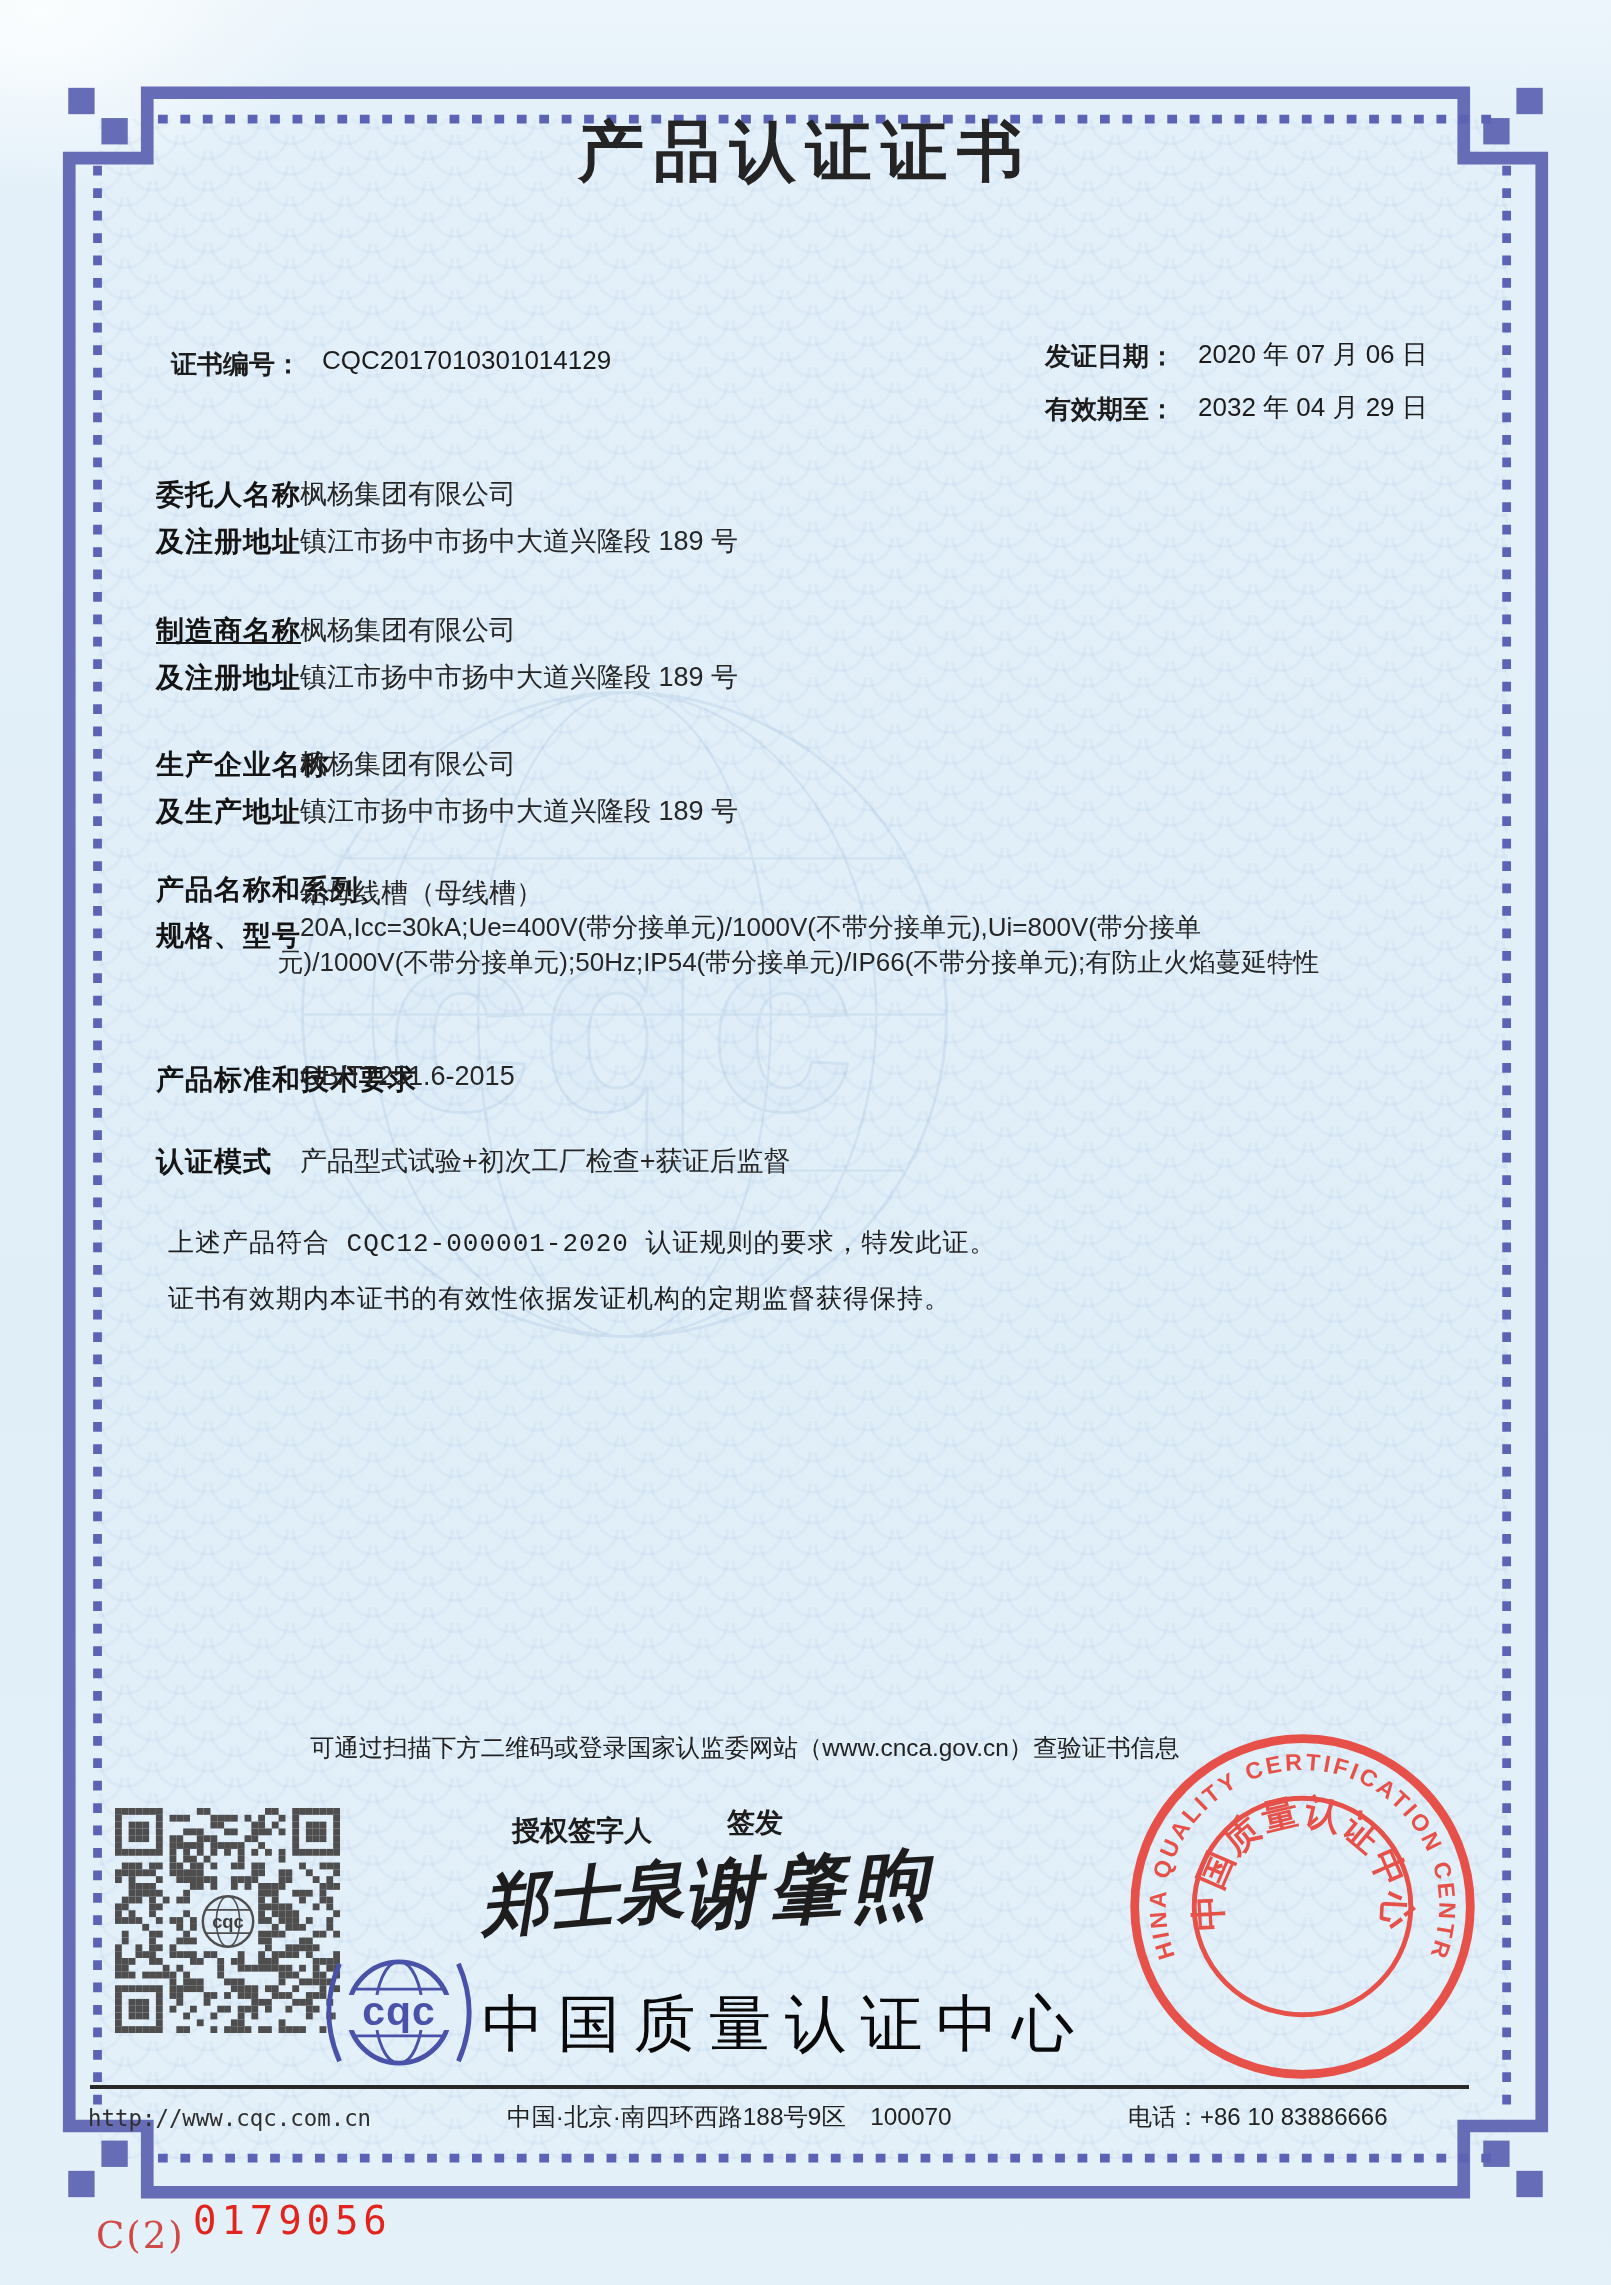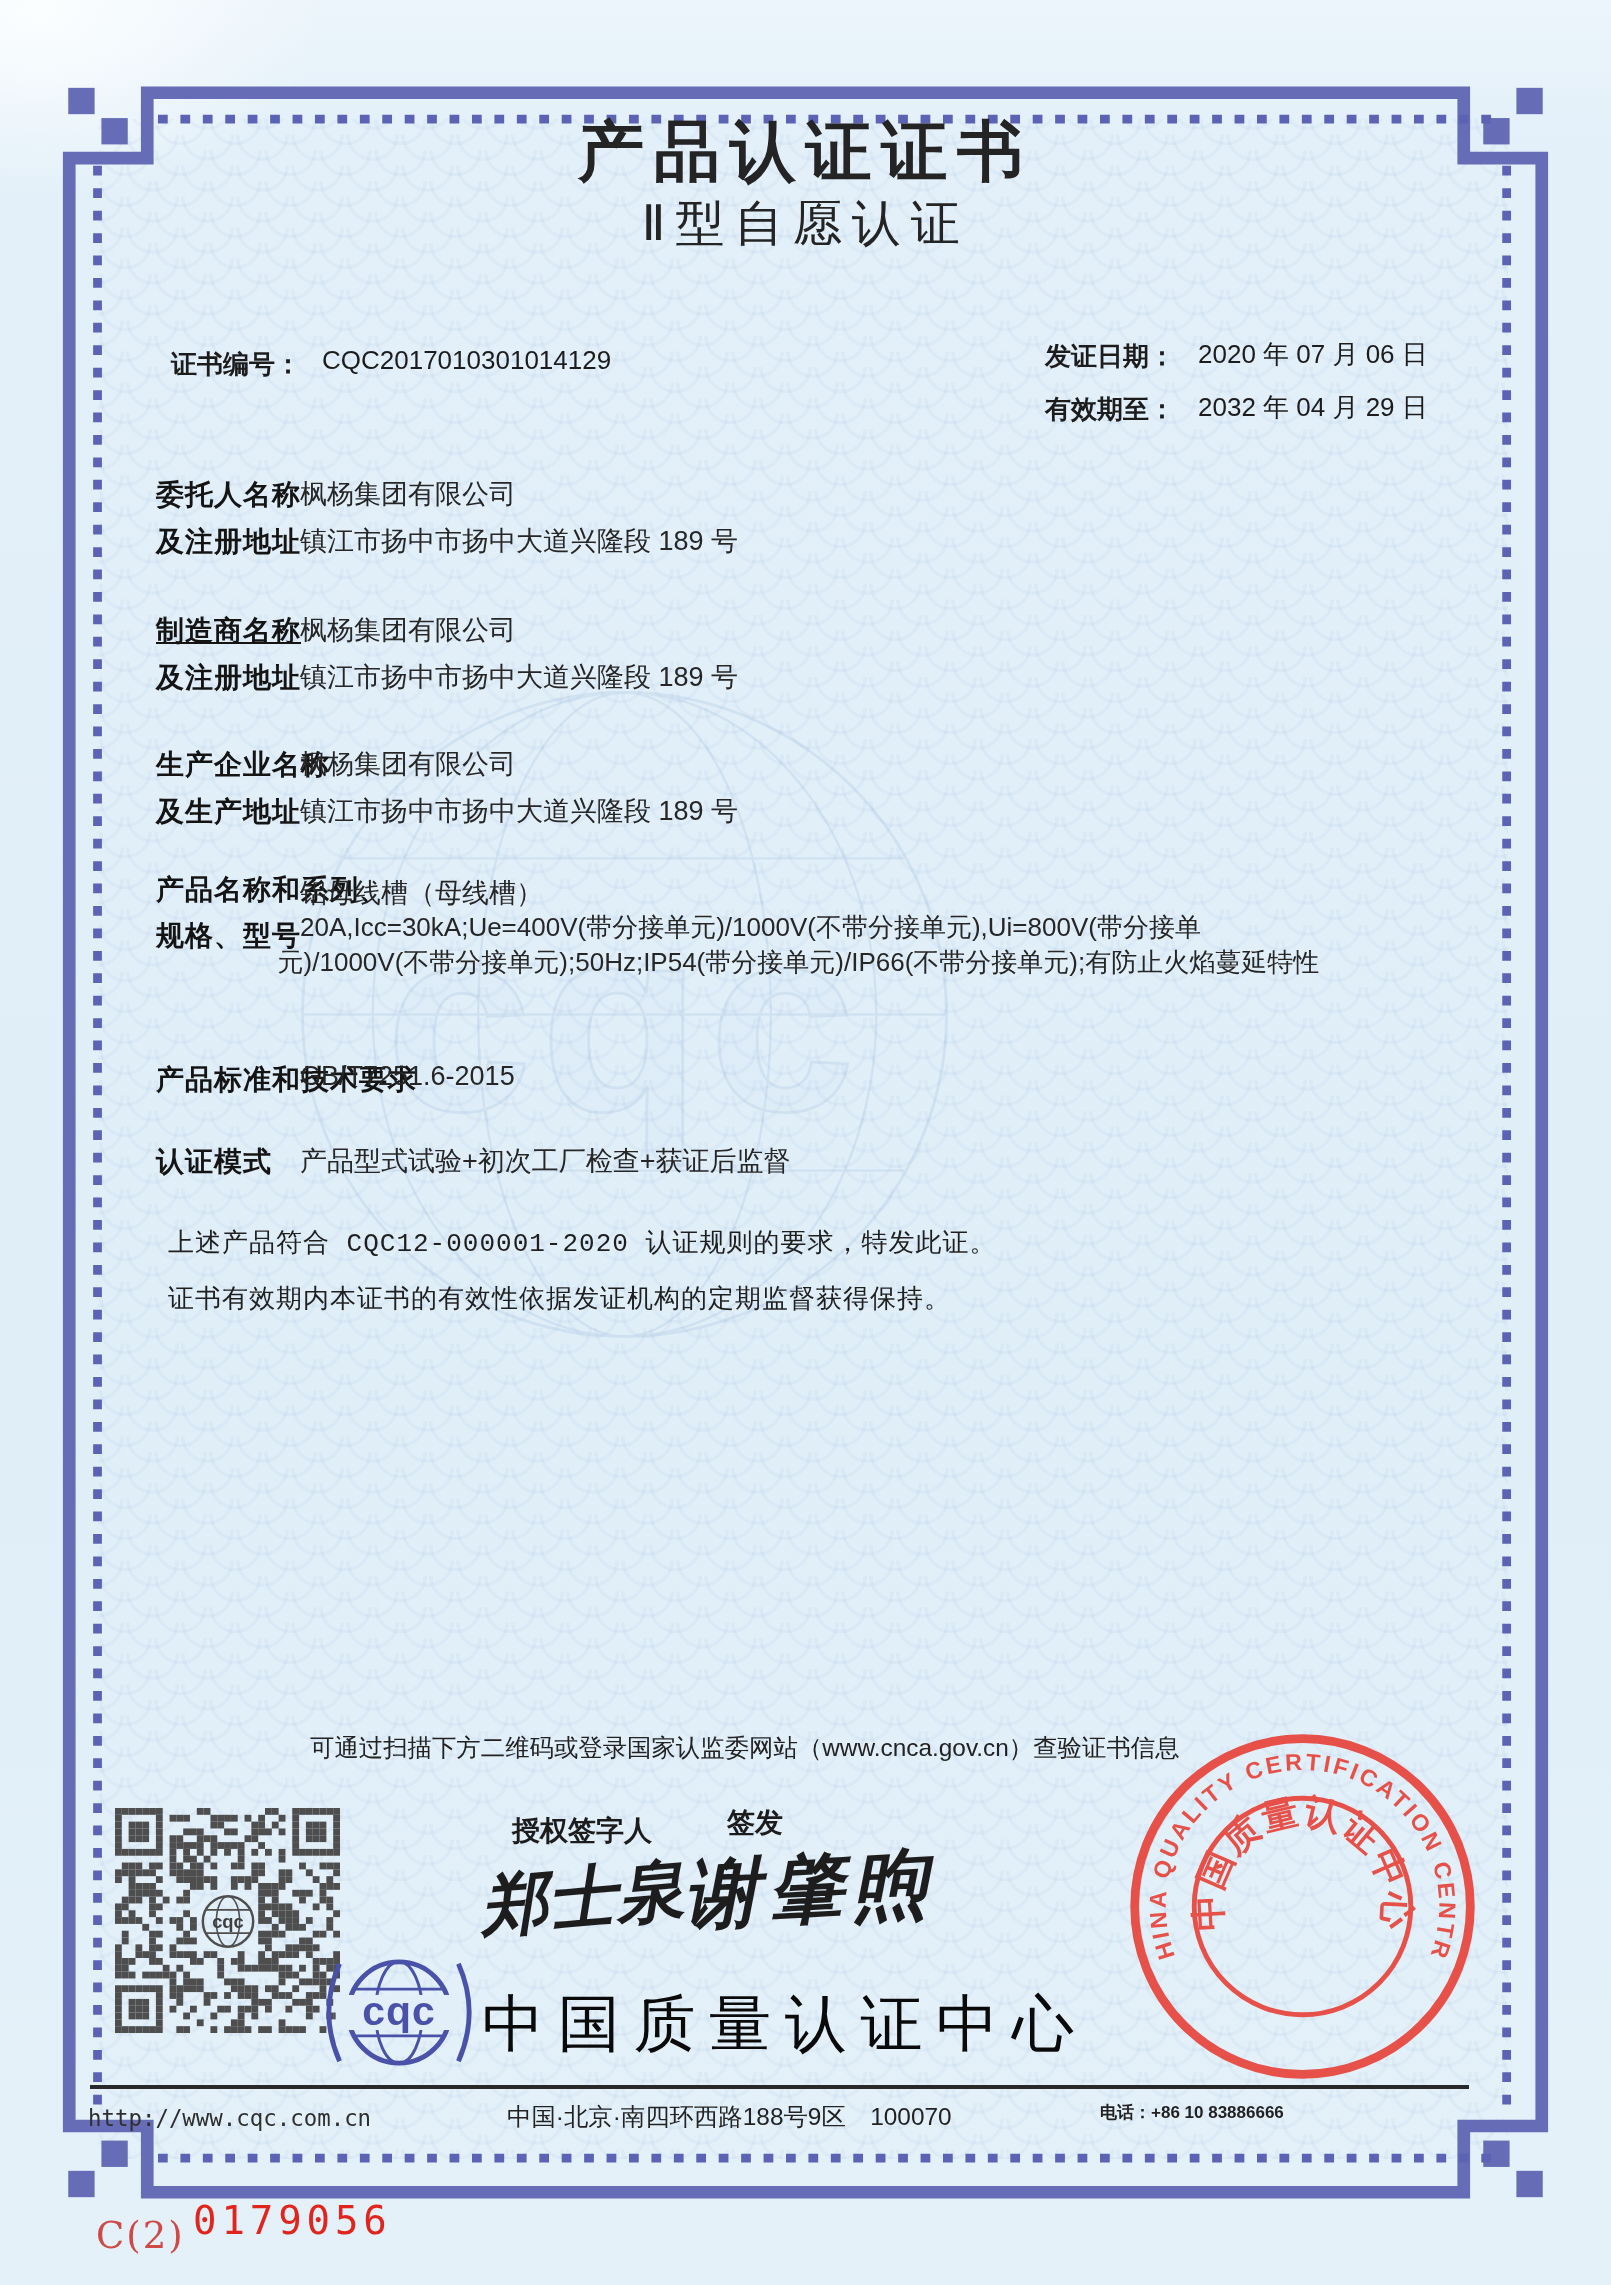"Ⅱ型自愿认证" div.abs { html: <div>Ⅱ型自愿认证</div> -> none }
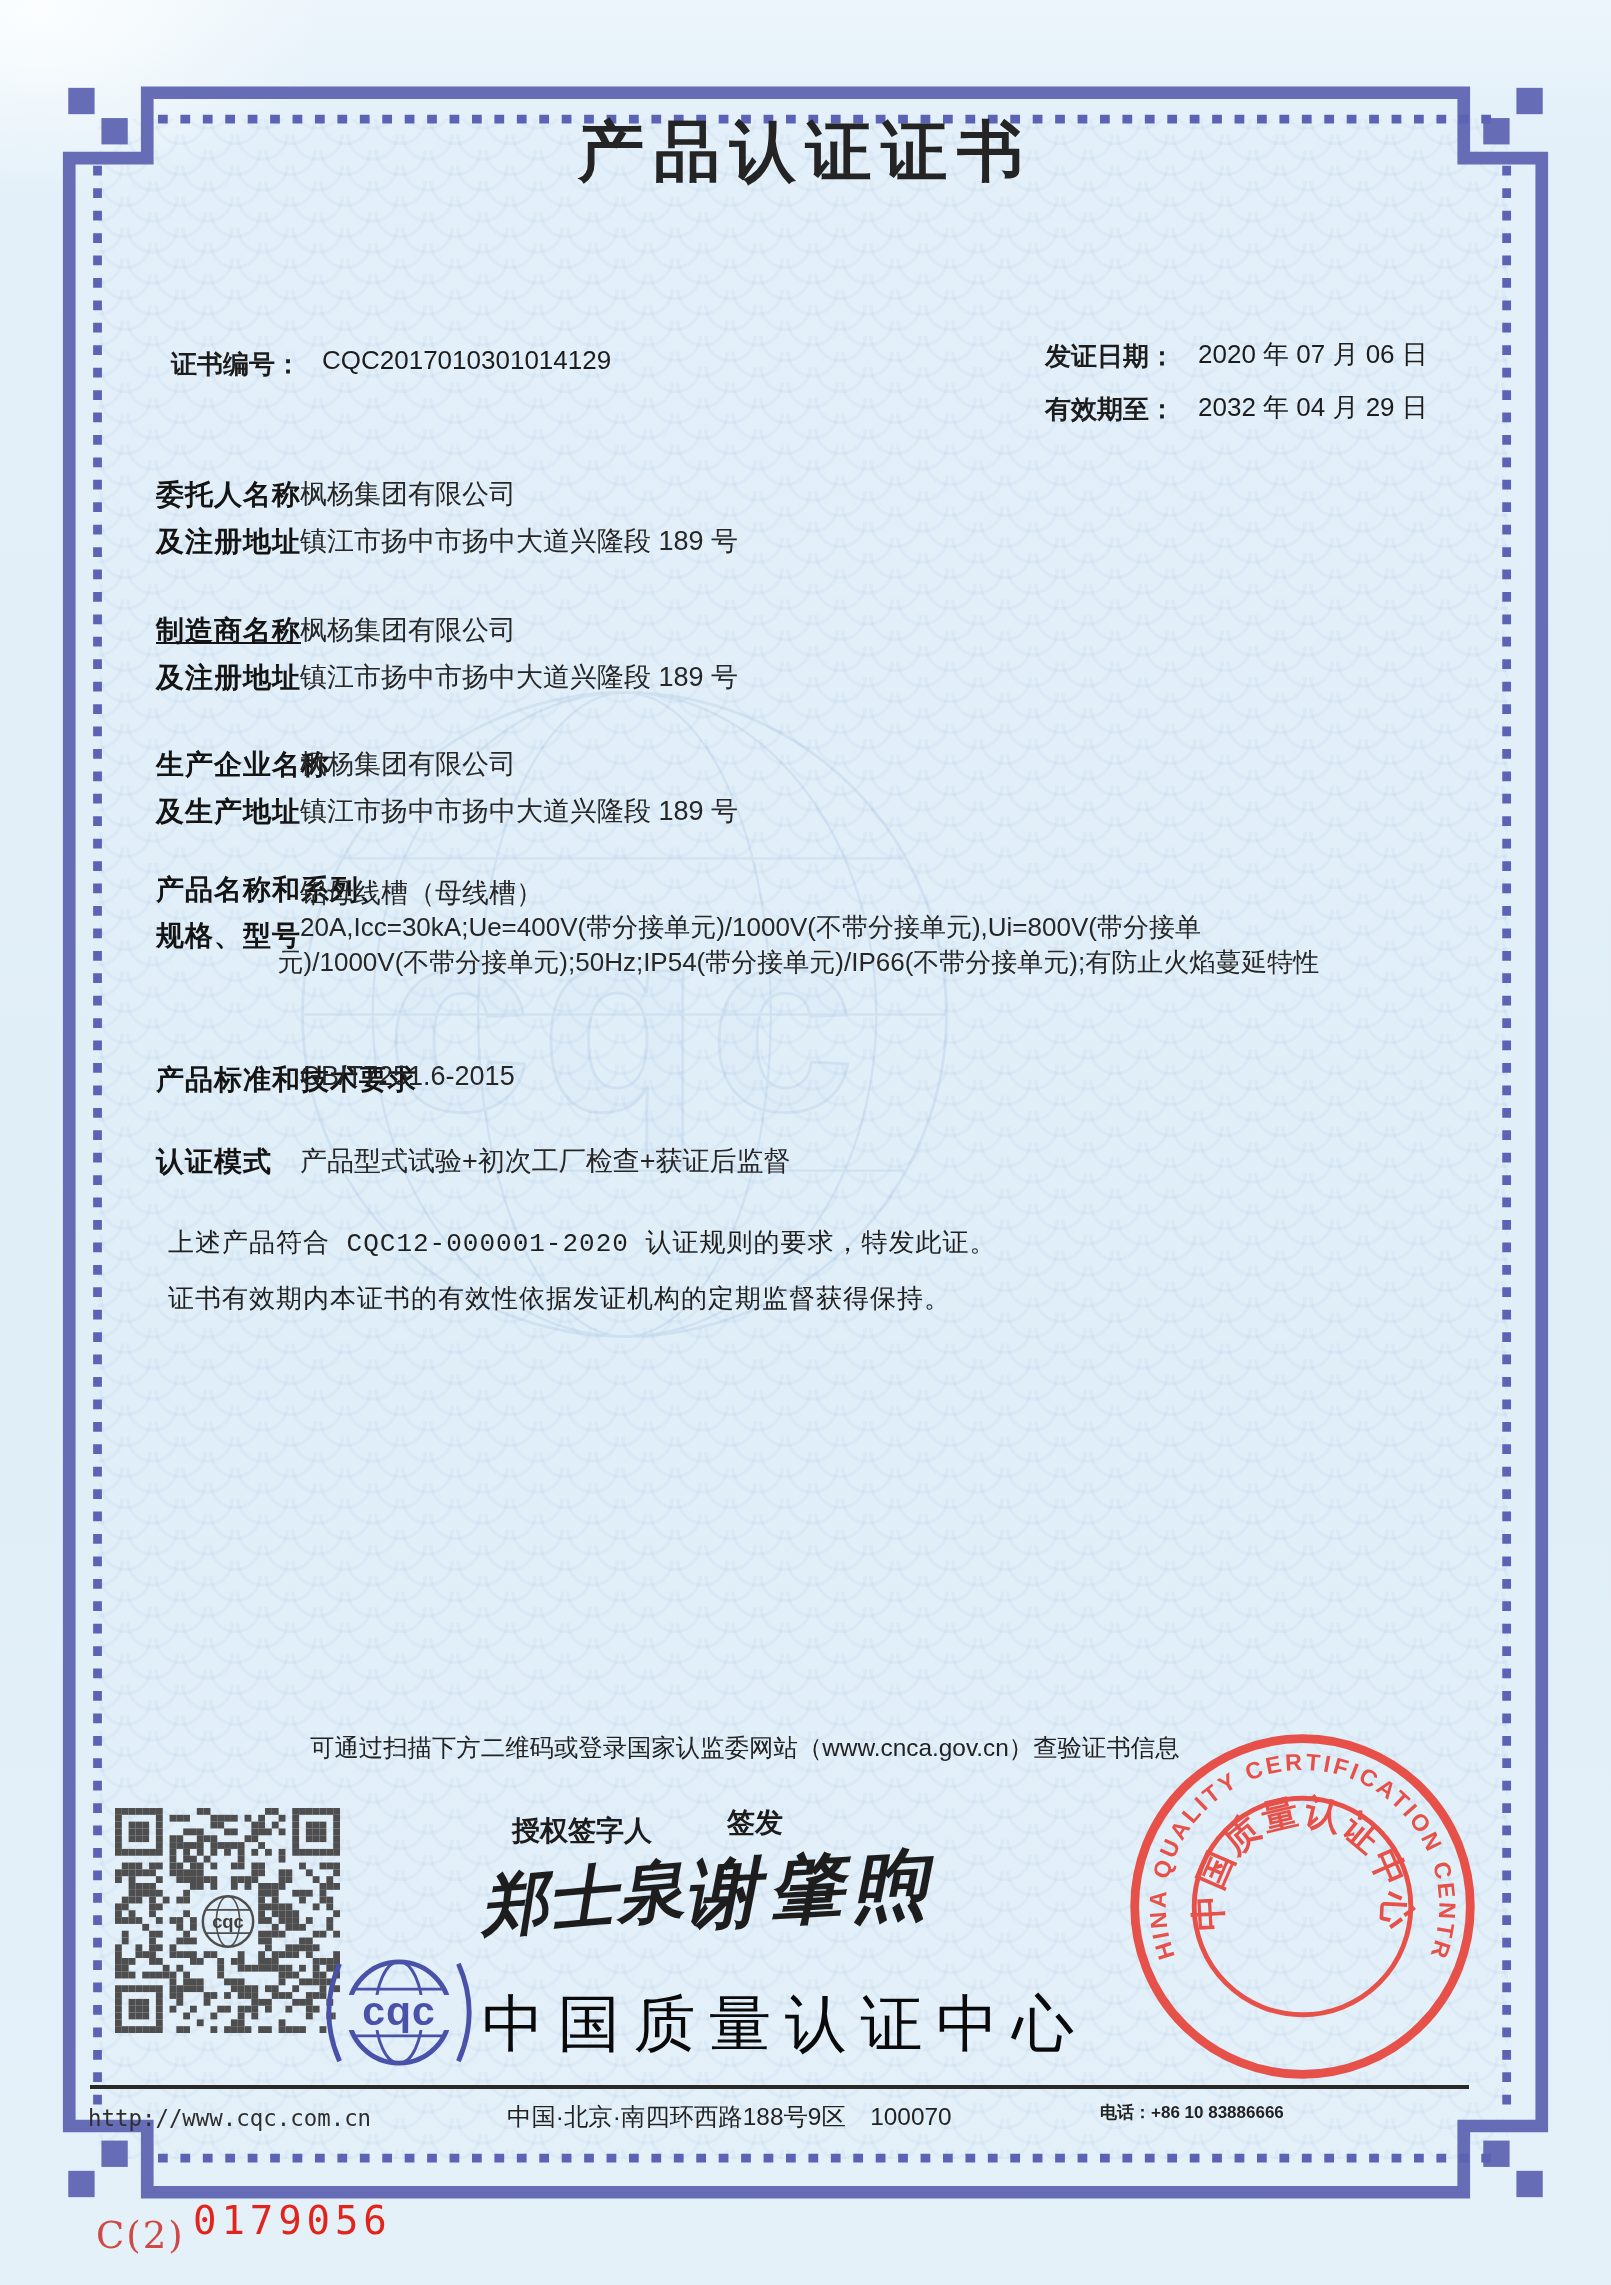"电话：+86 10 83886666" span.abs { font-size: 17px -> 24px; font-weight: bold -> none; left: 1100px -> 1128px }
